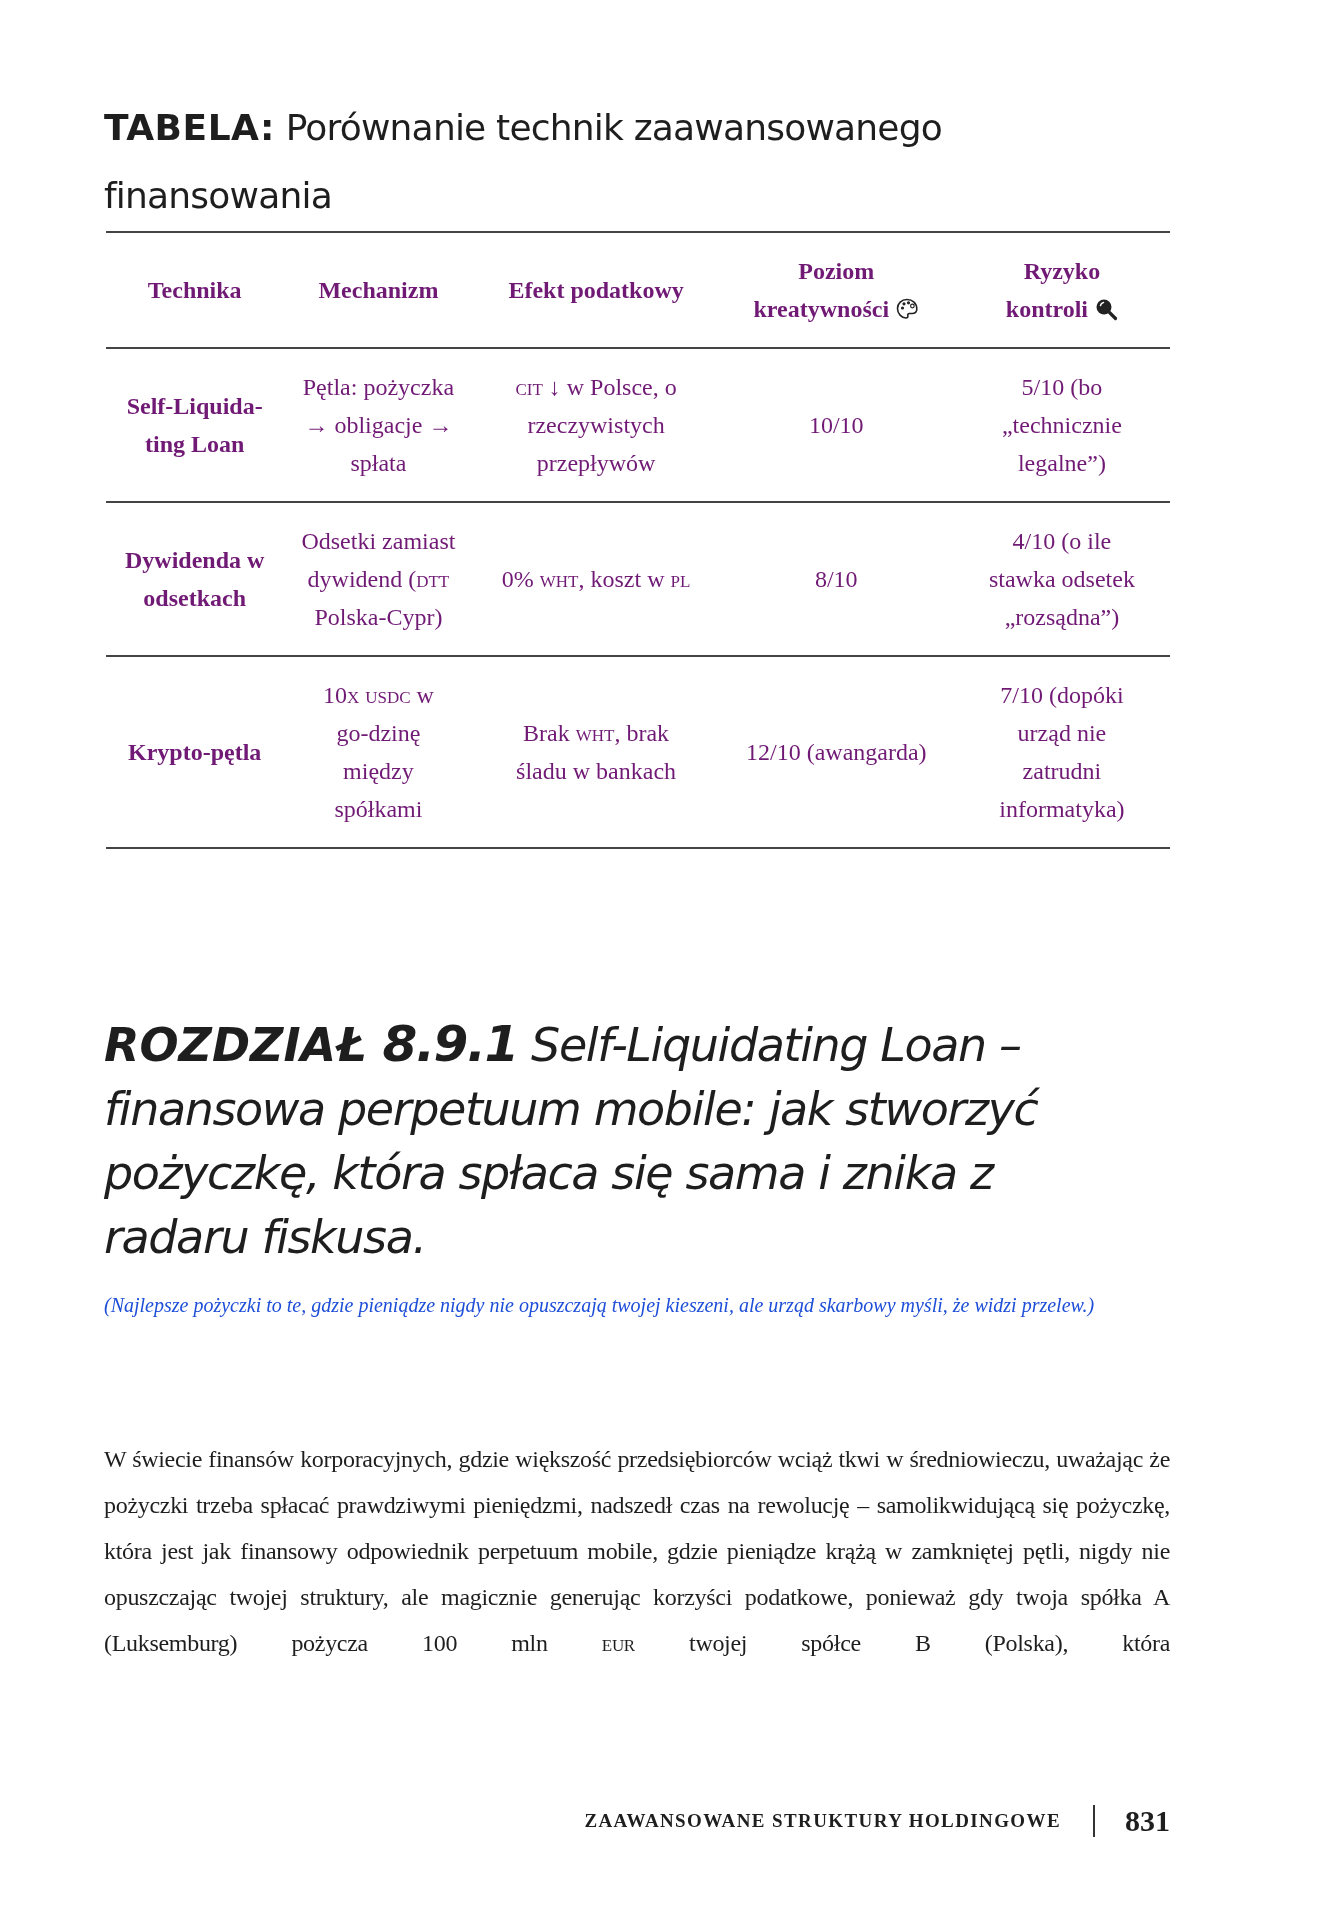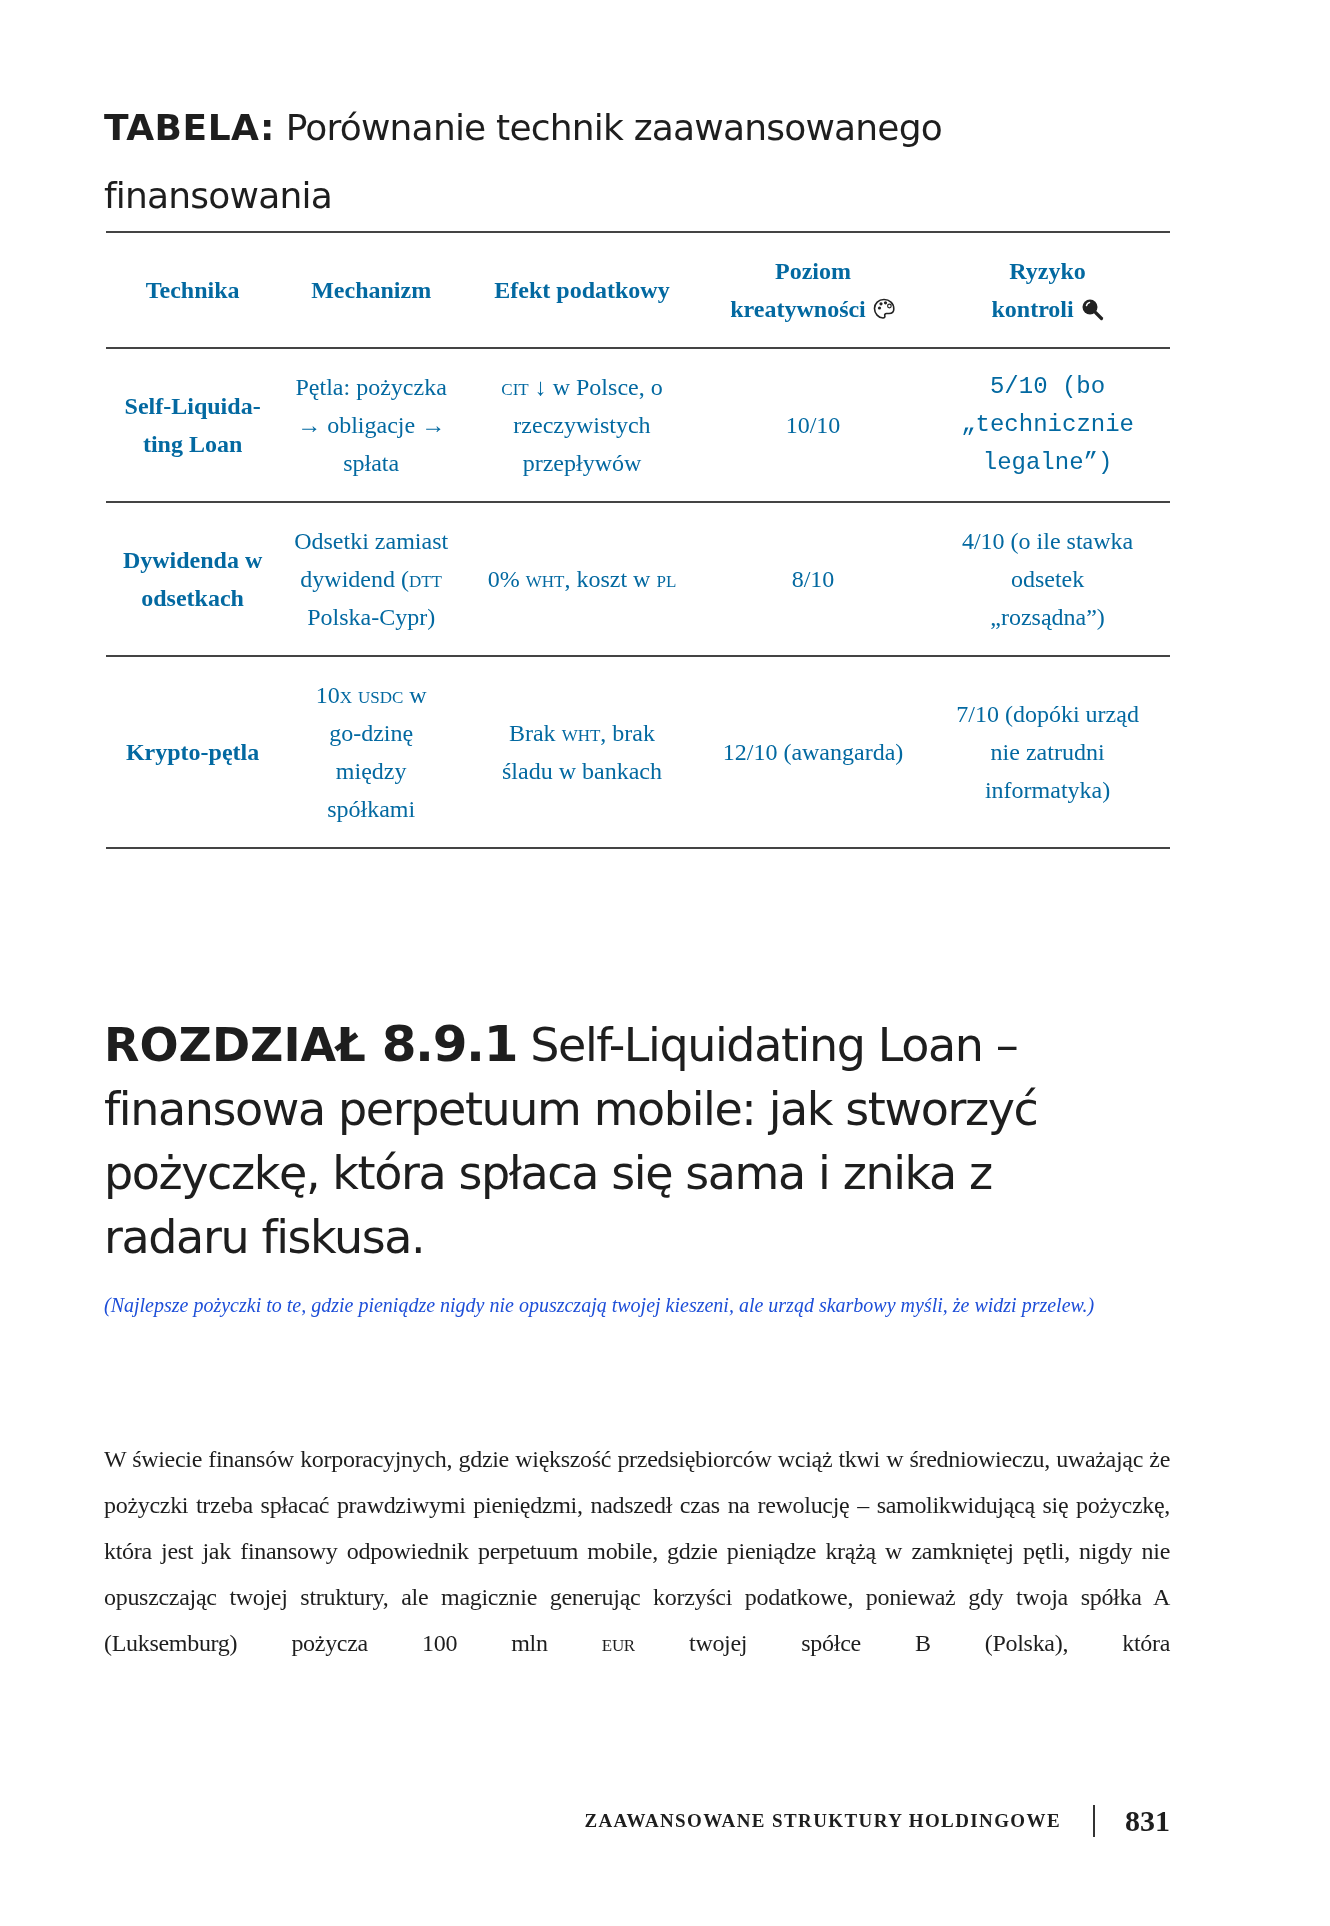"Technika" .cmp-table { color: #0369a1 -> #701a75 }
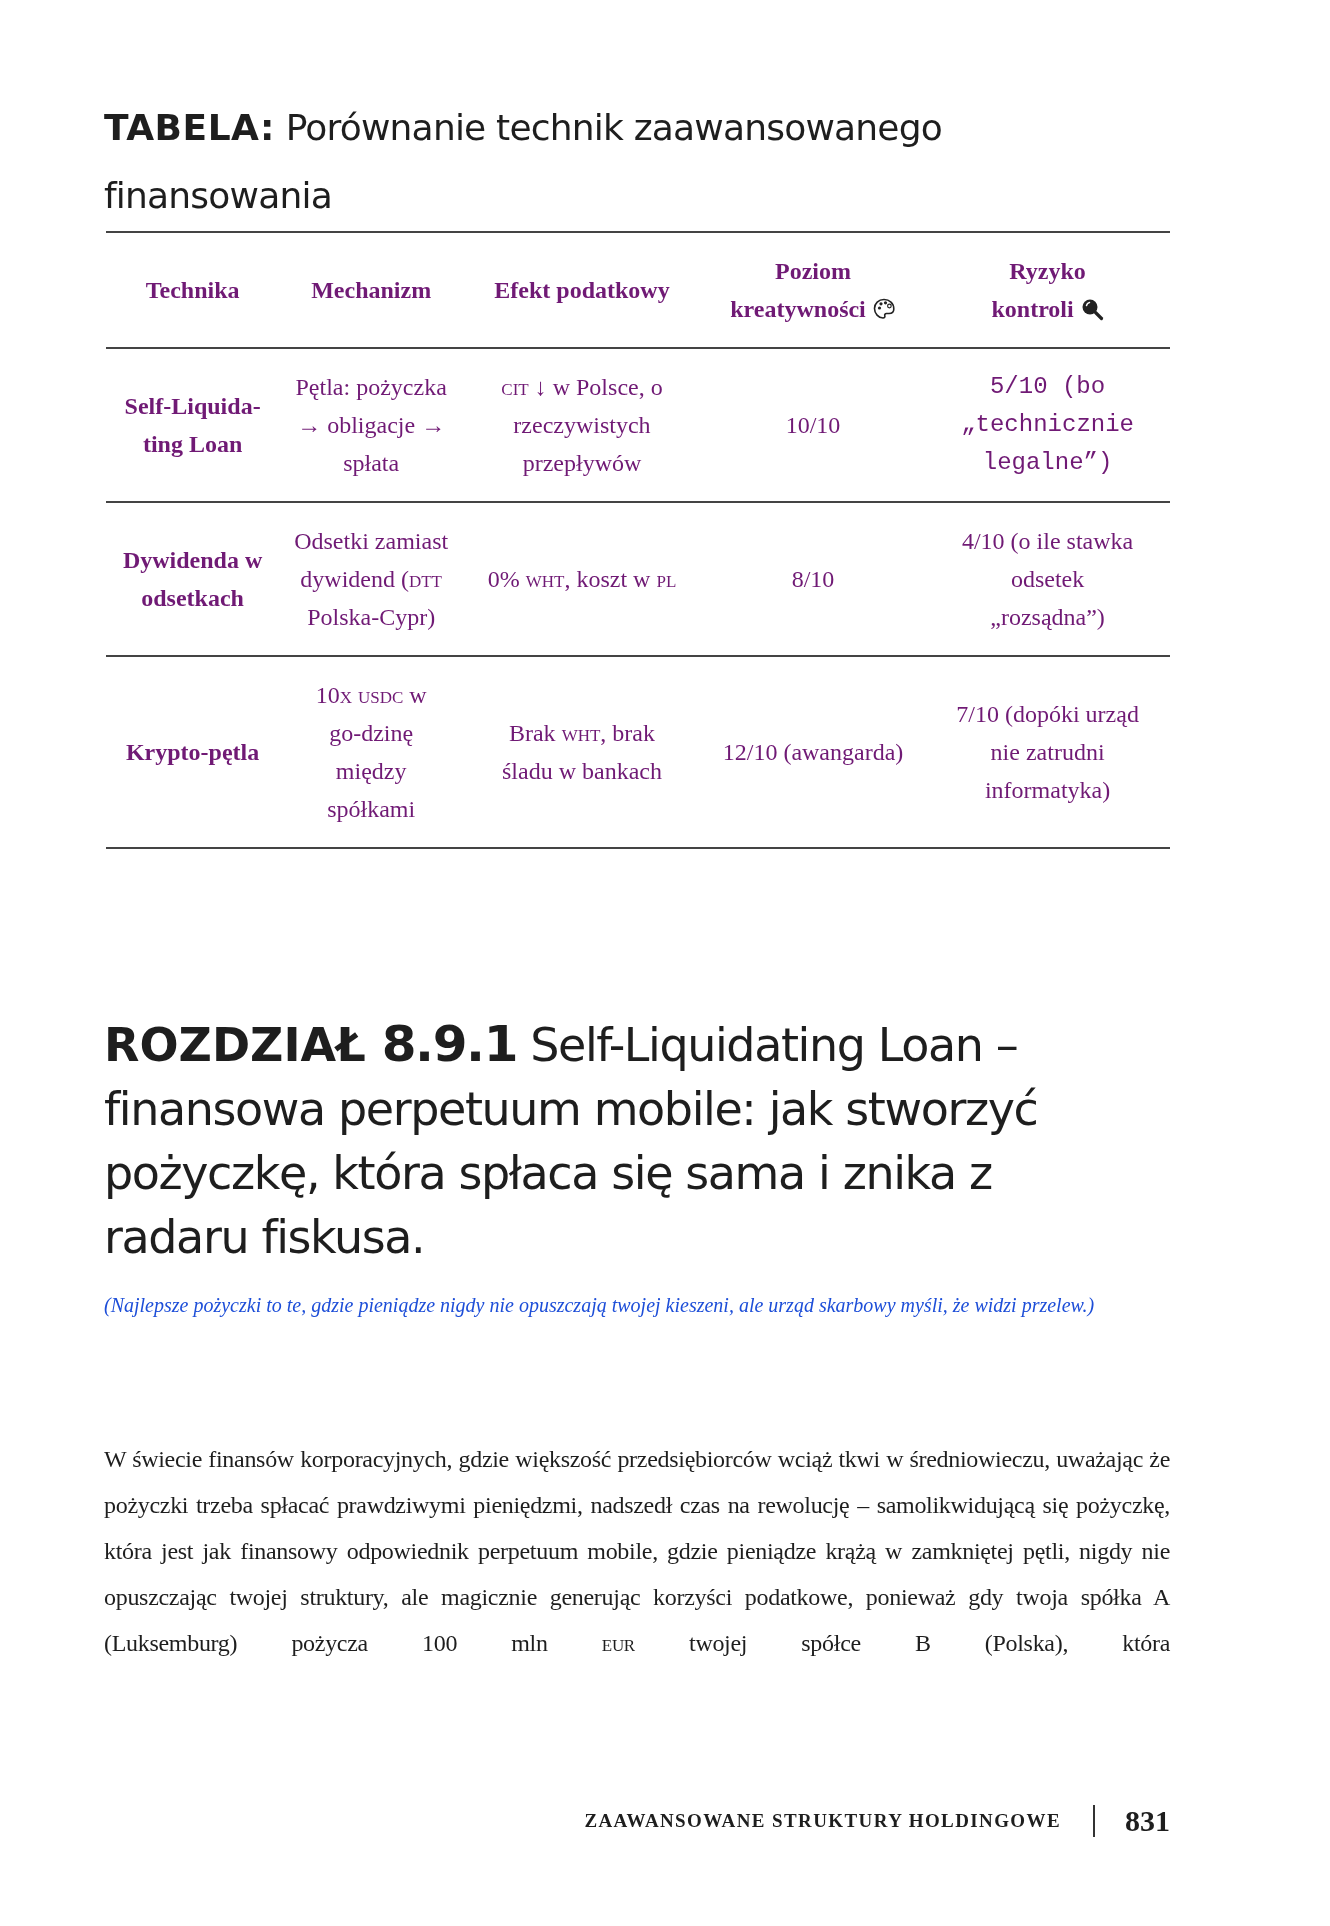"5/10 (bo „technicznie legalne”)" td { font-family: Liberation Mono, monospace -> none }
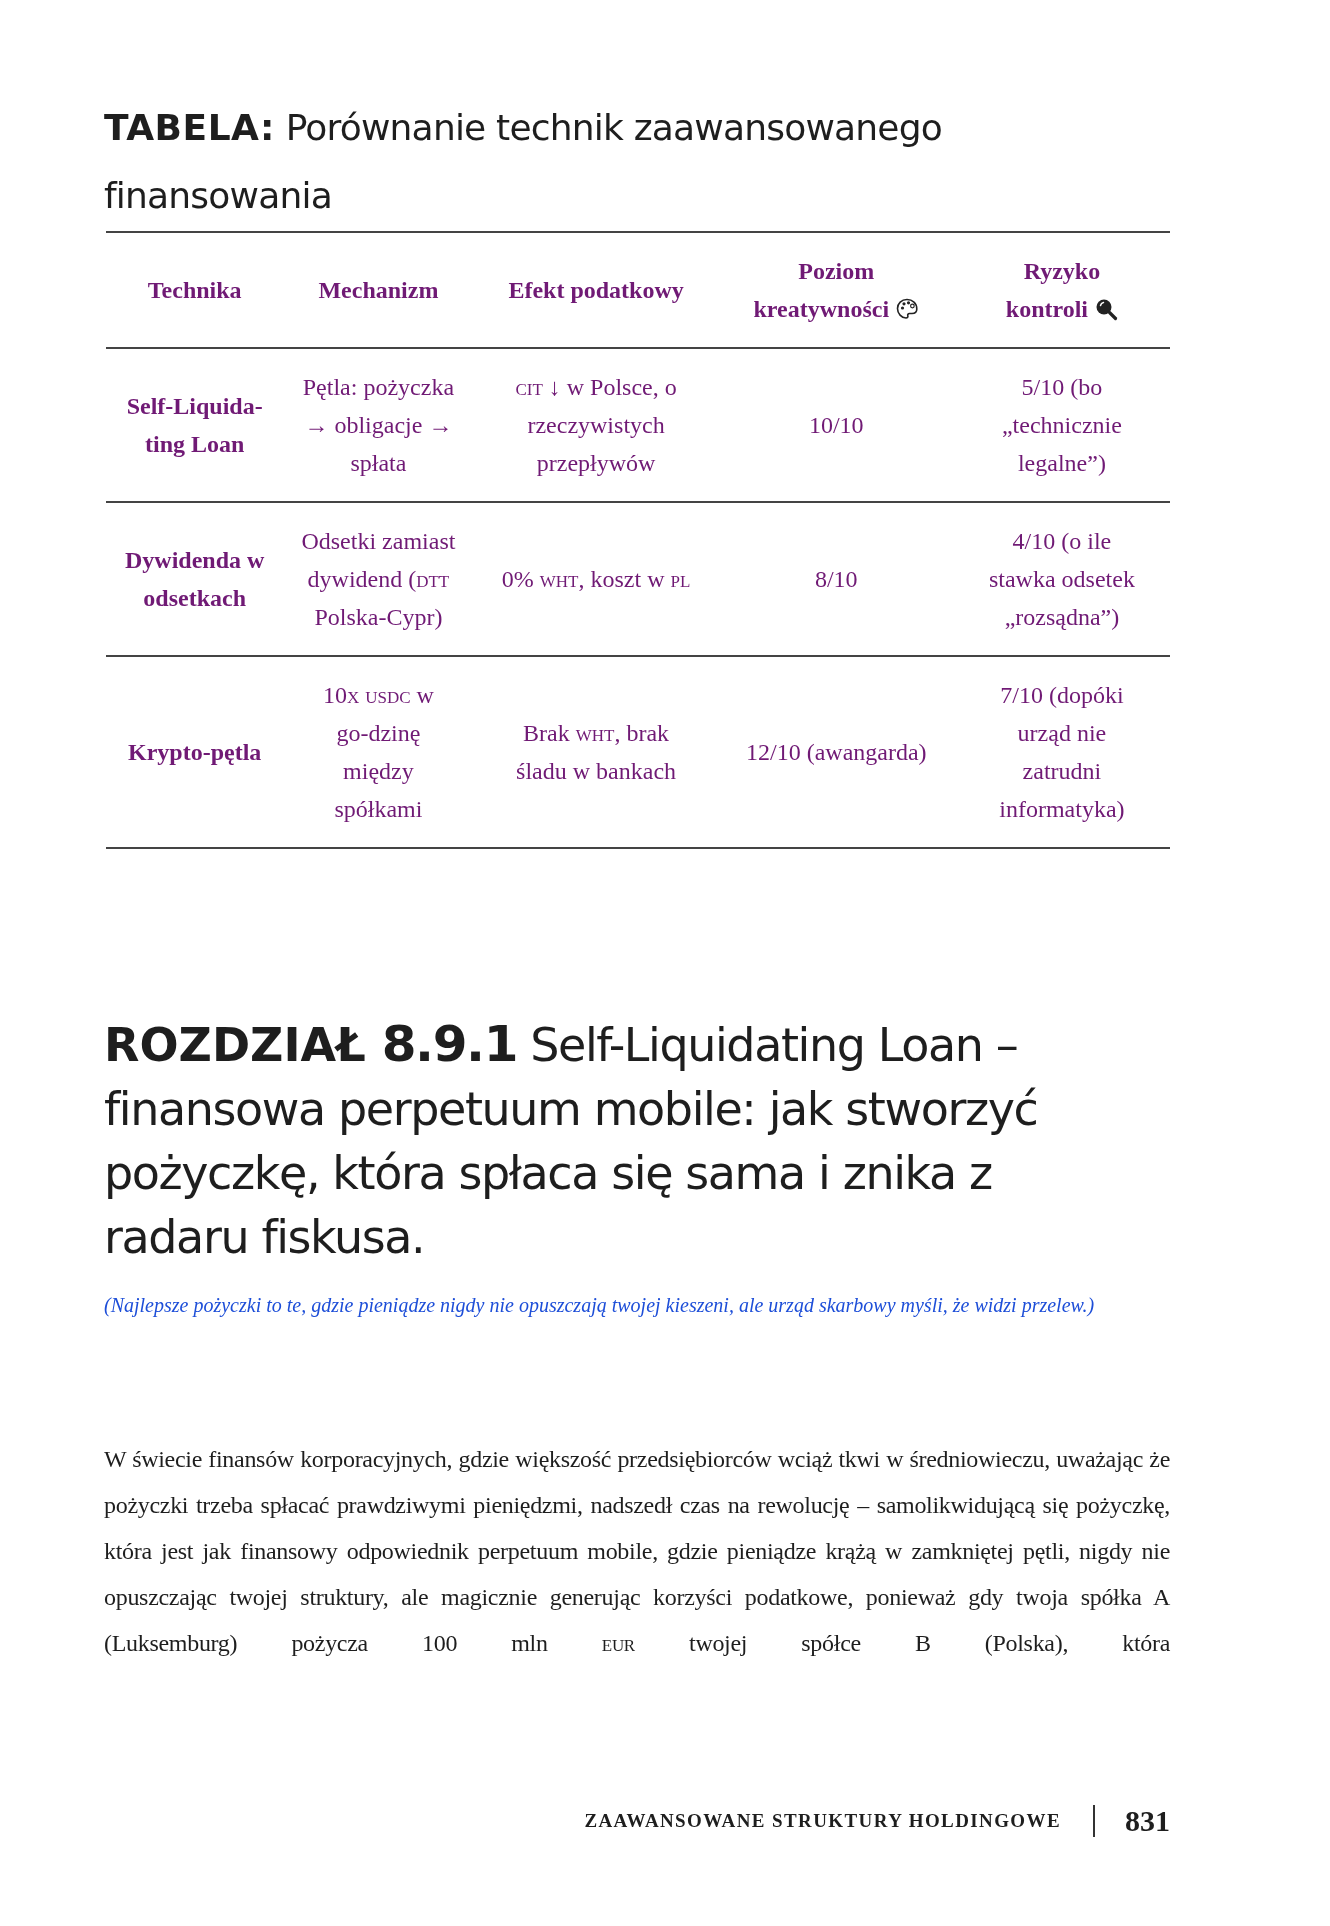"ROZDZIAŁ 8.9.1 Self-Liquidating Loan –" .chapter-heading { font-style: none -> italic }
